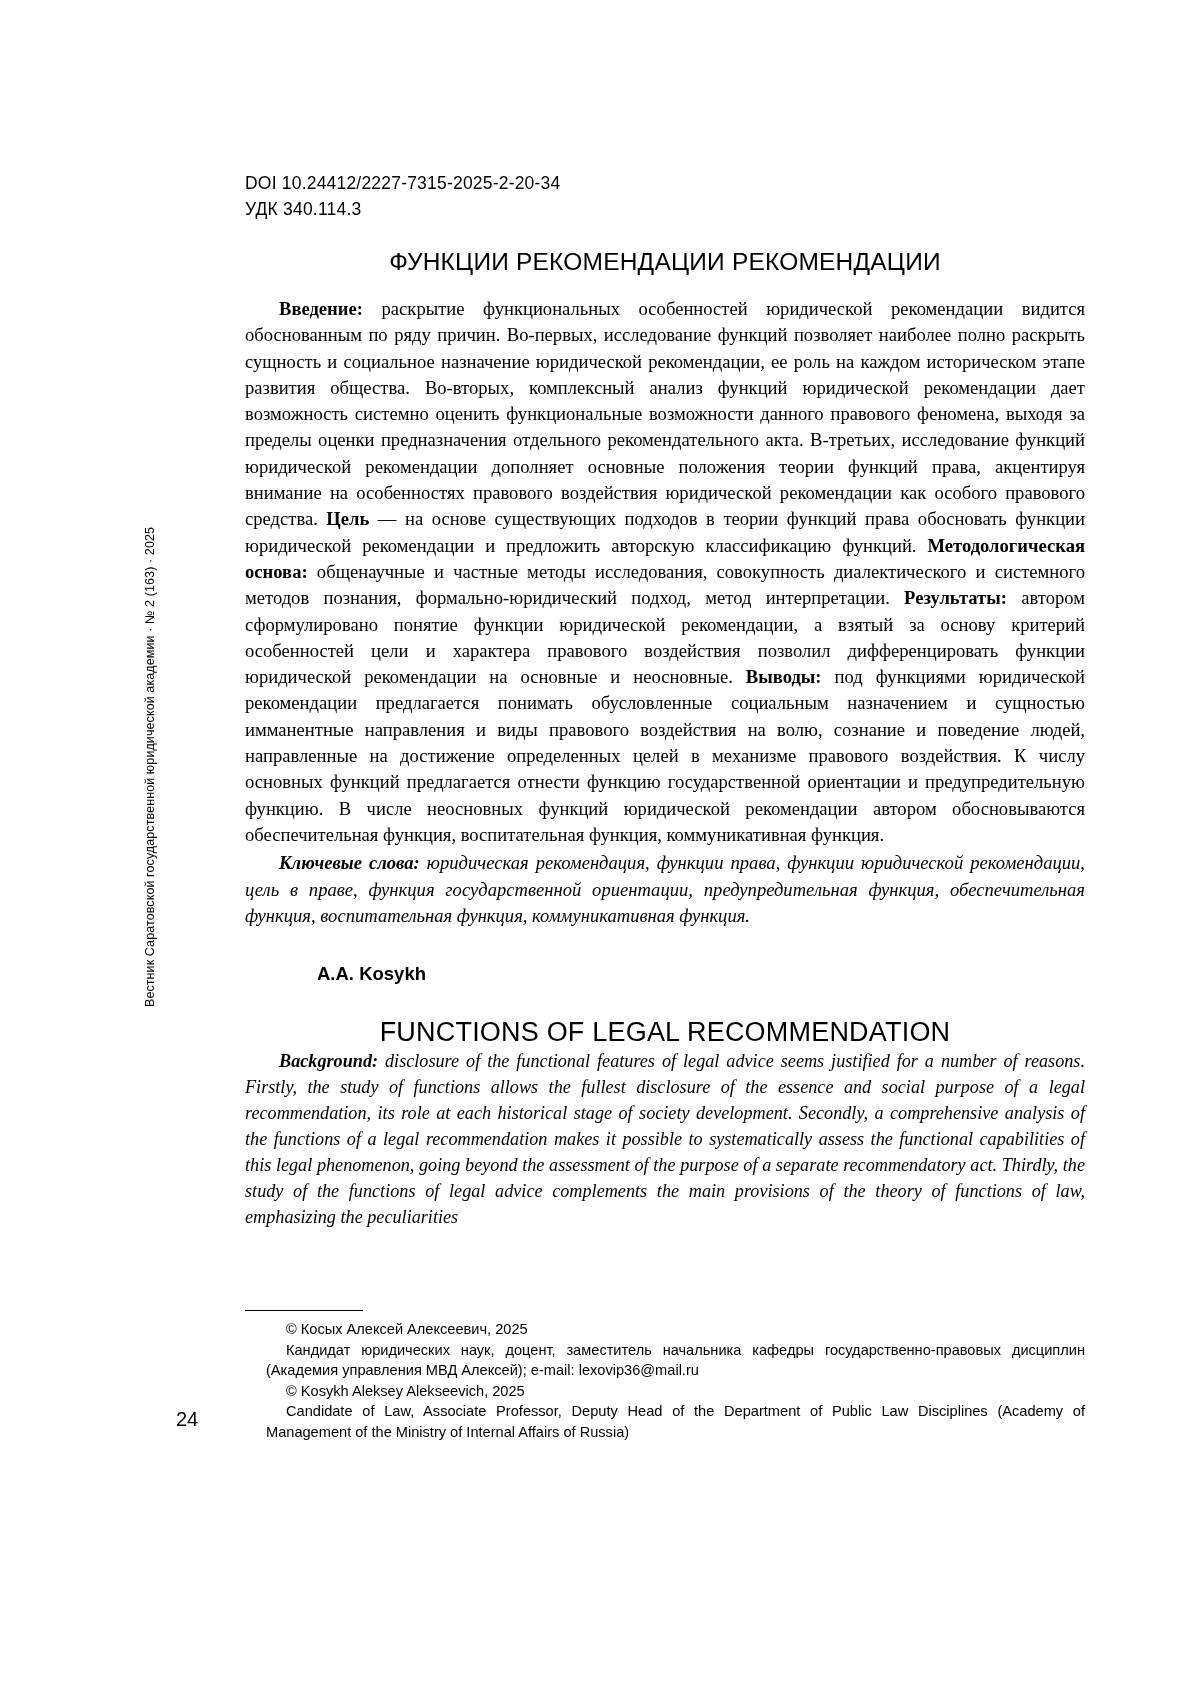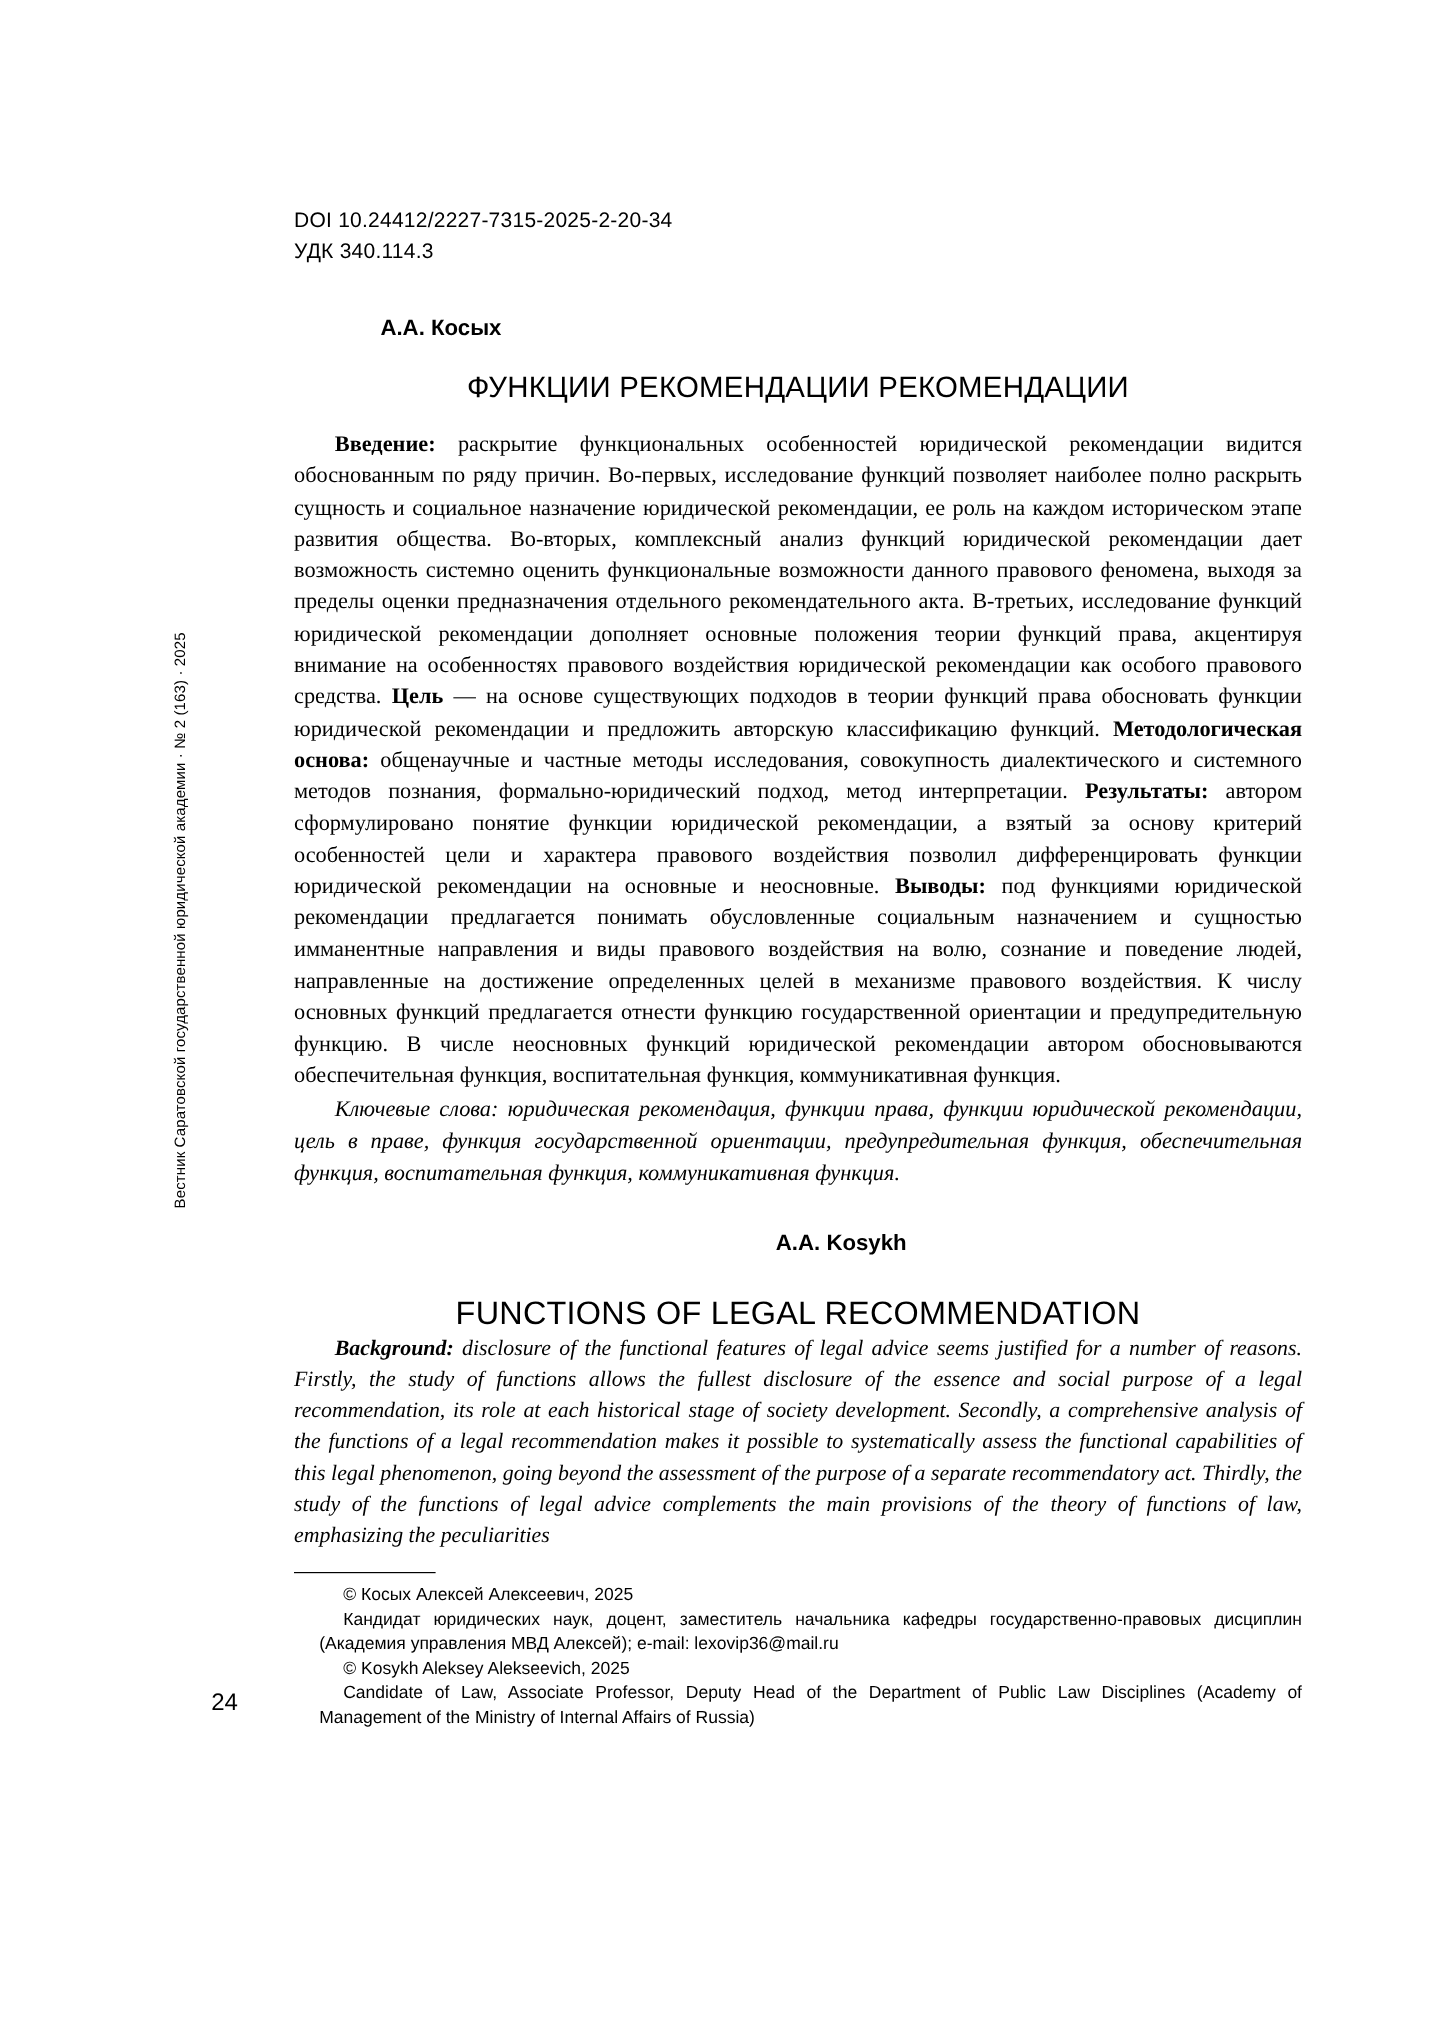"А.А. Косых" div.author { html: <div>А.А. Косых</div> -> none }
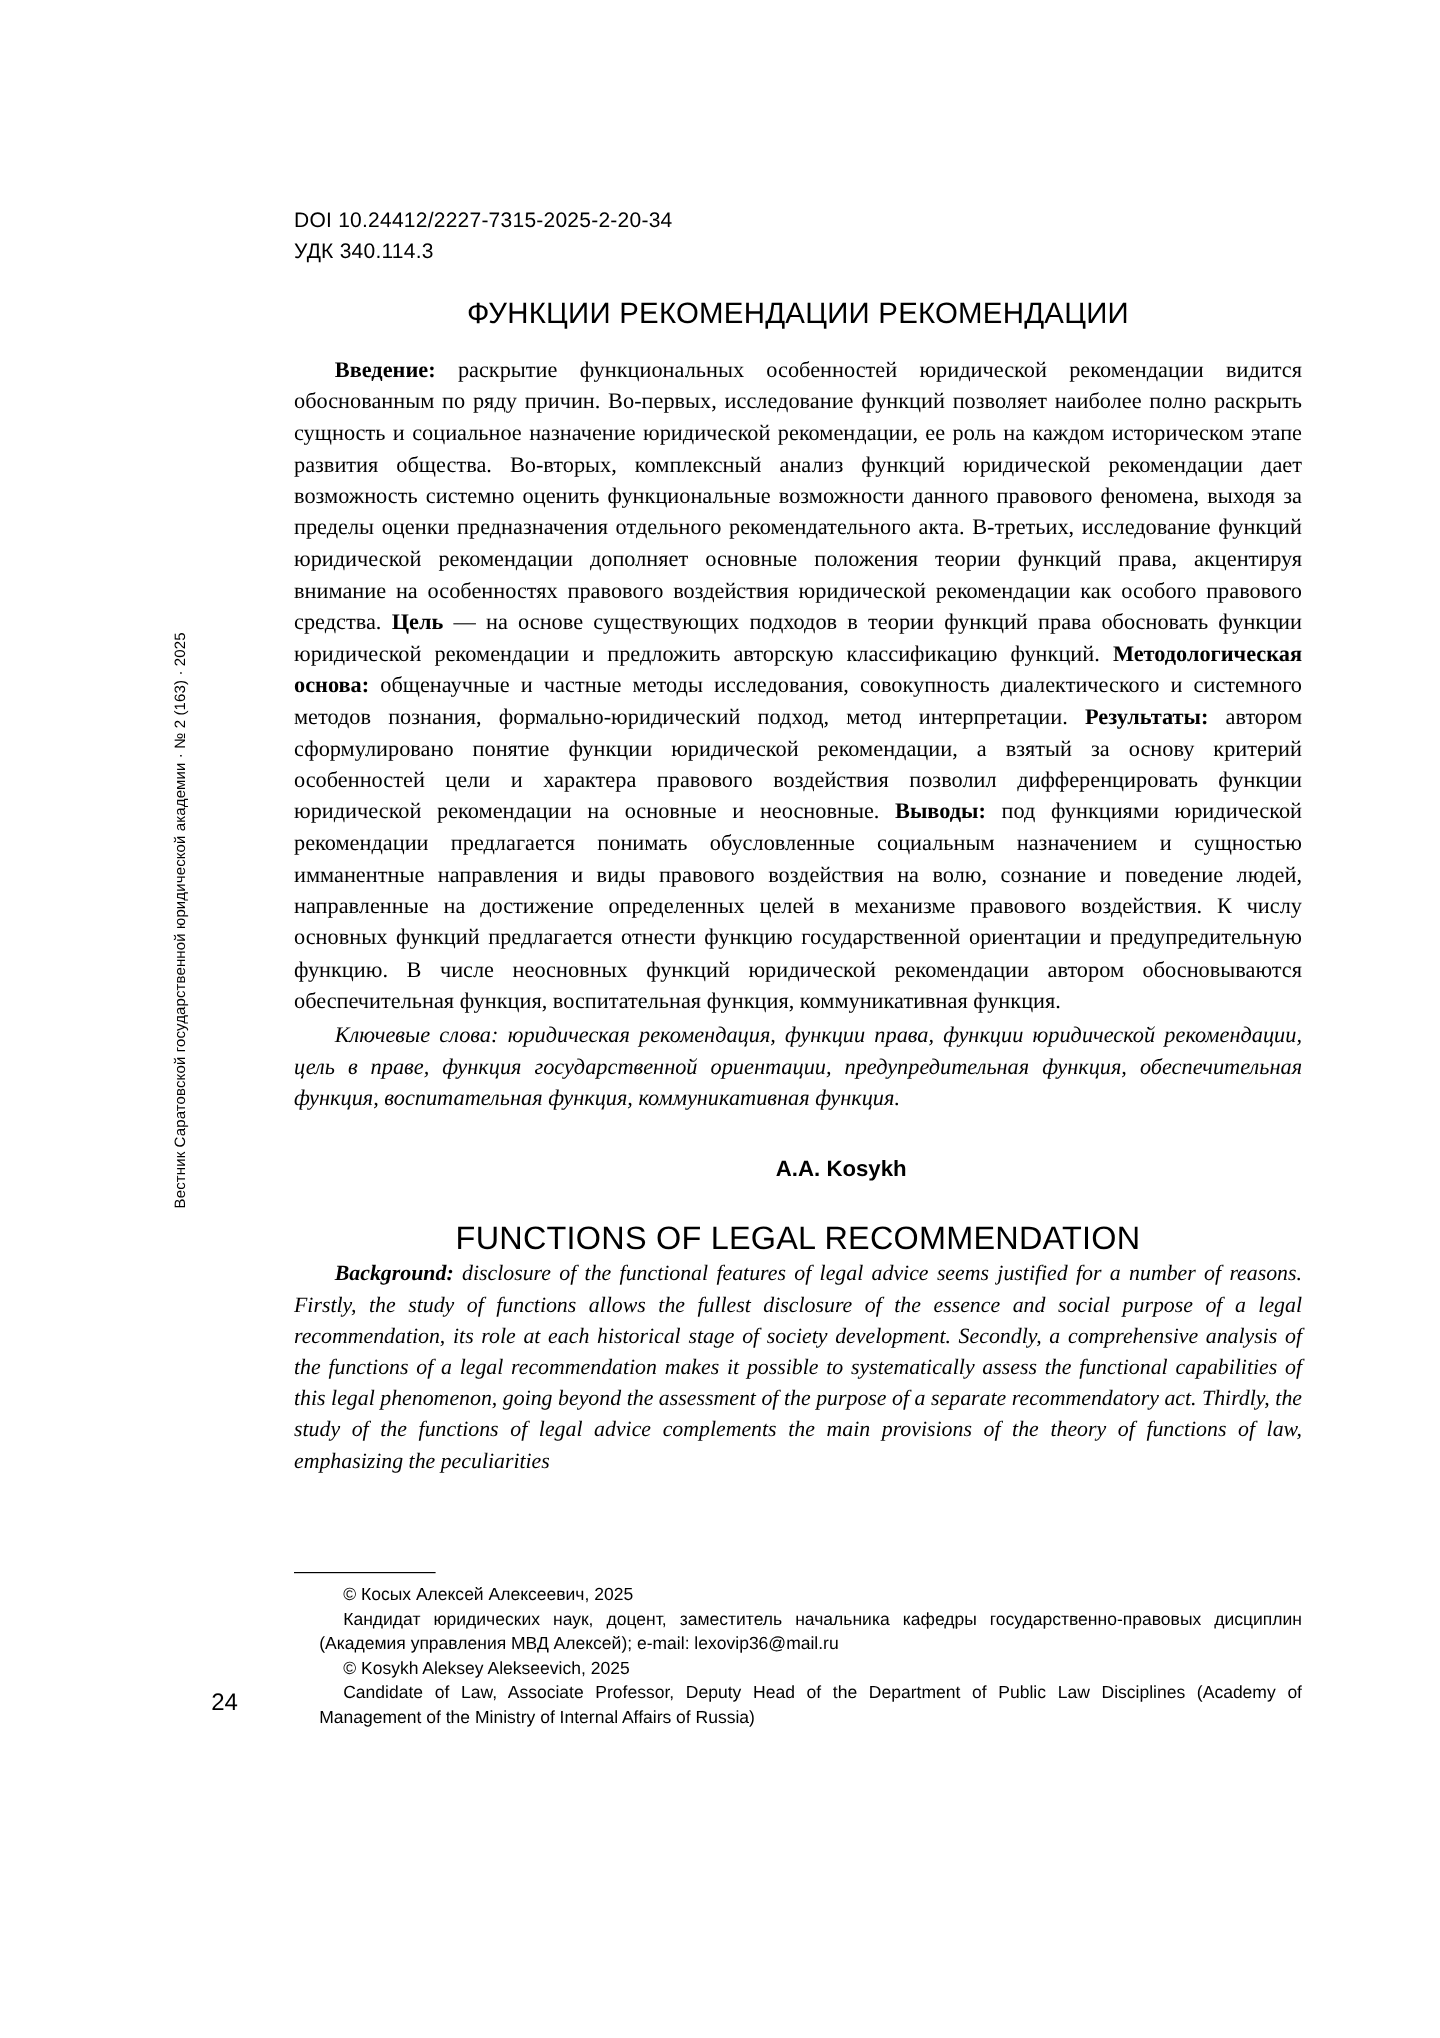"Ключевые слова:" .keywords .lead { font-weight: normal -> bold }
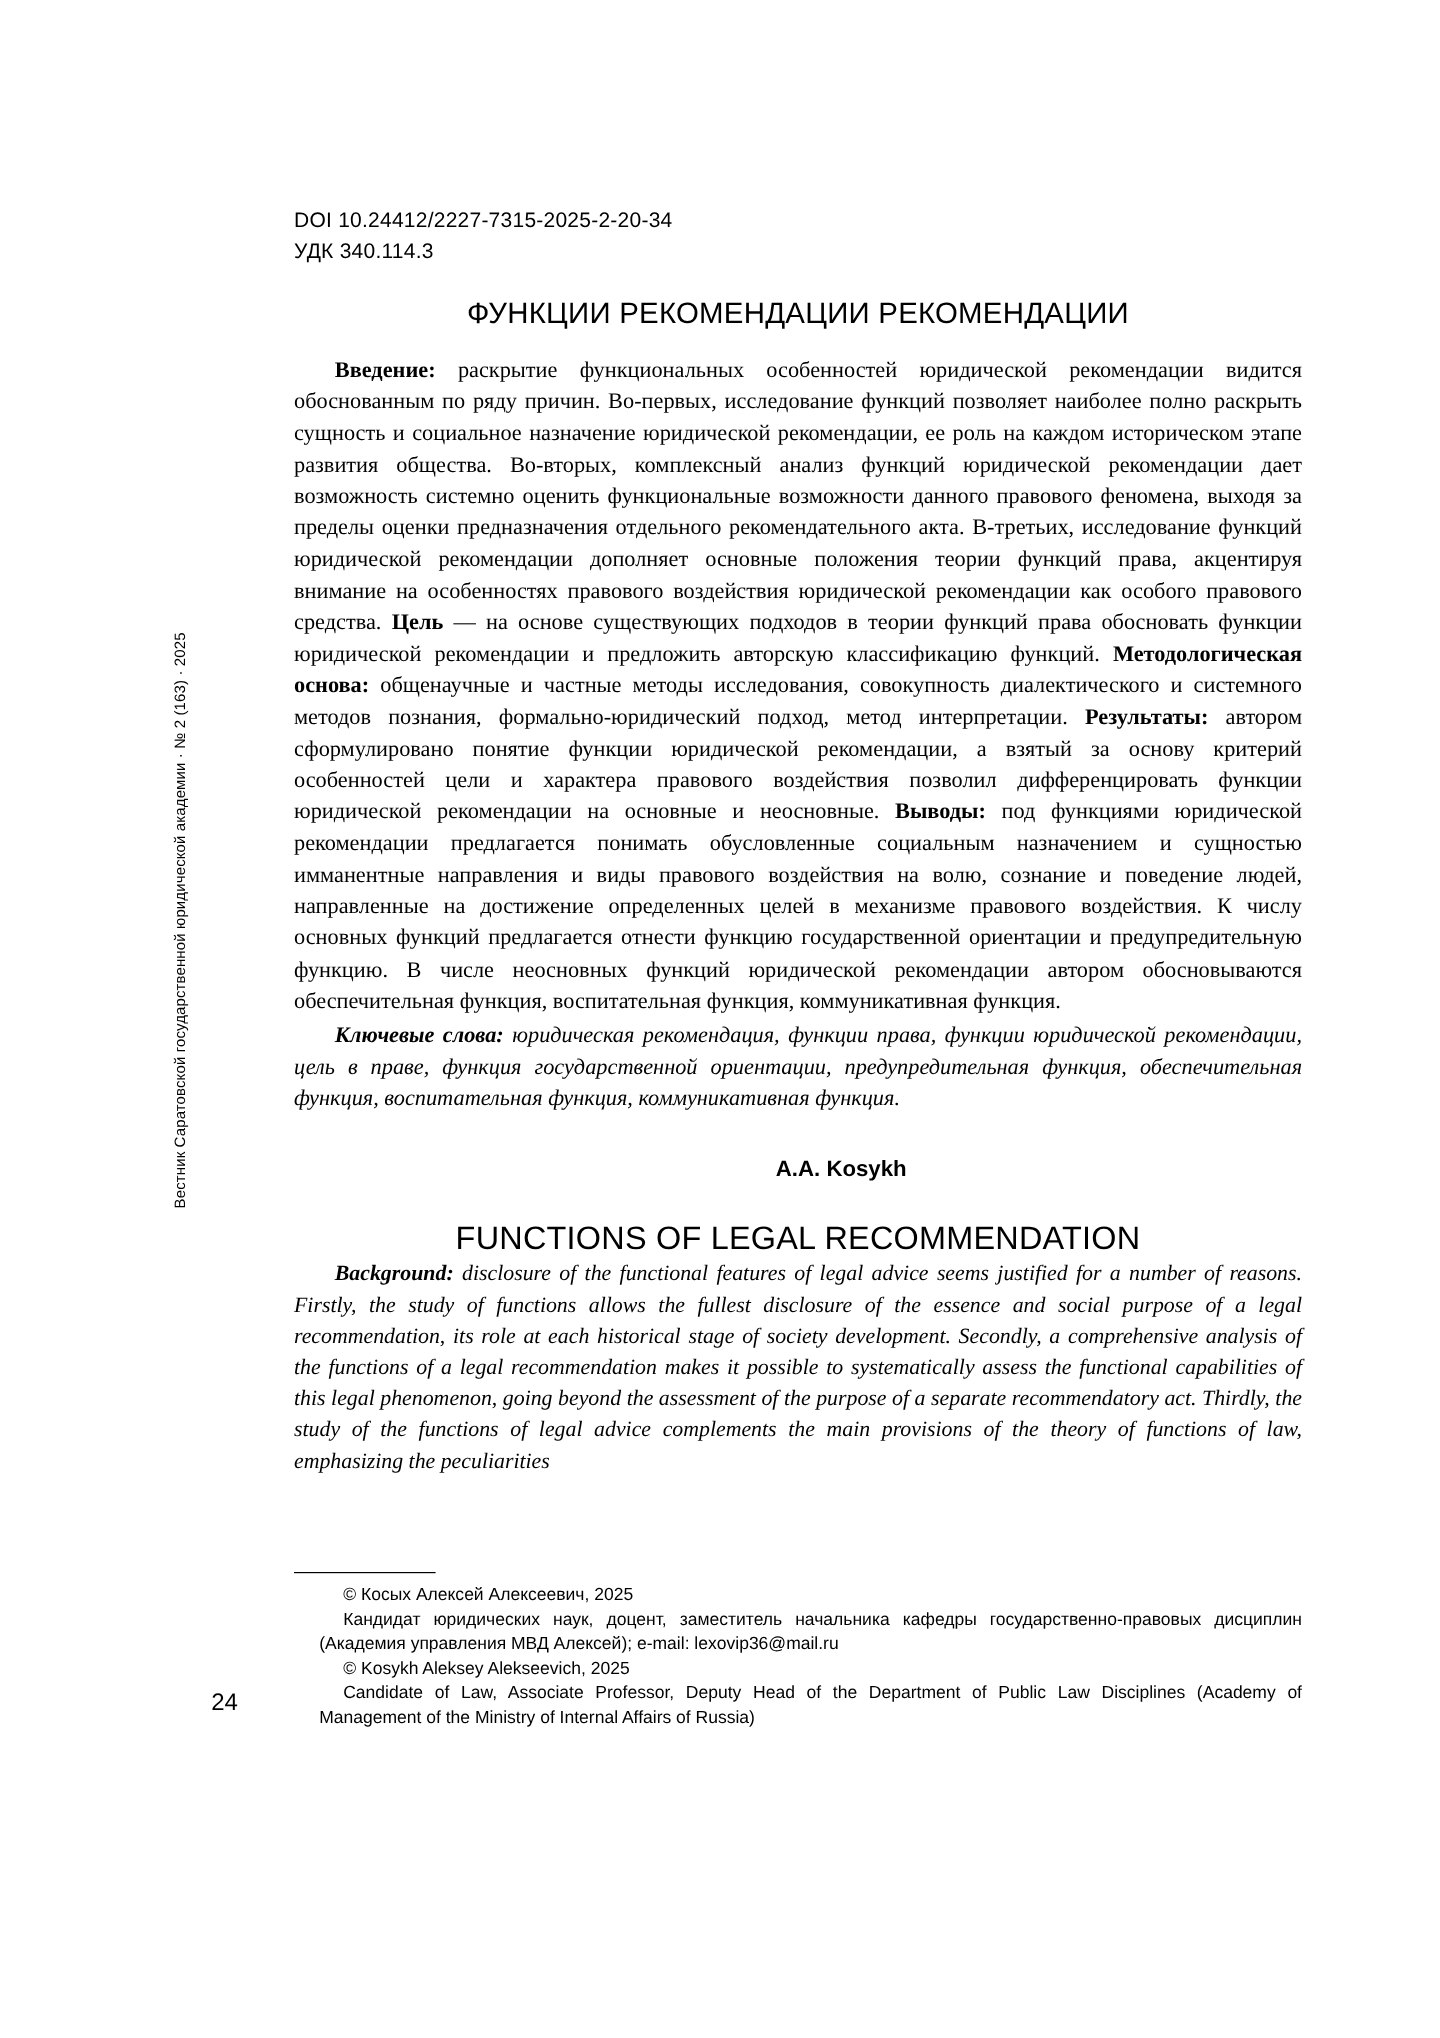"A.A. Kosykh" .author-en { text-align: center -> none }
